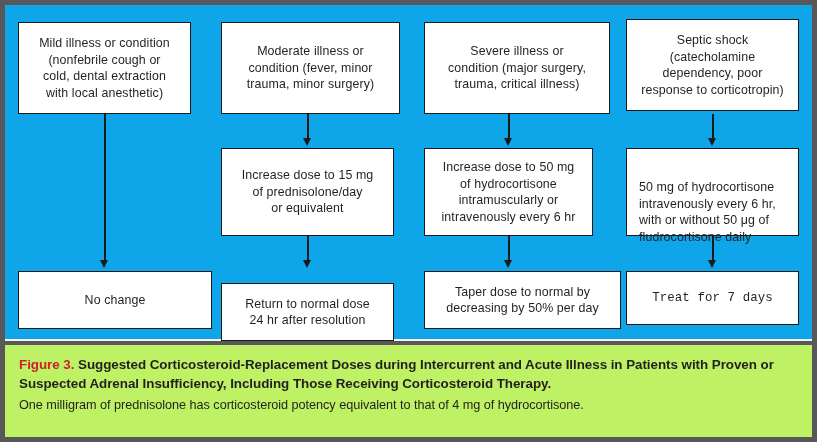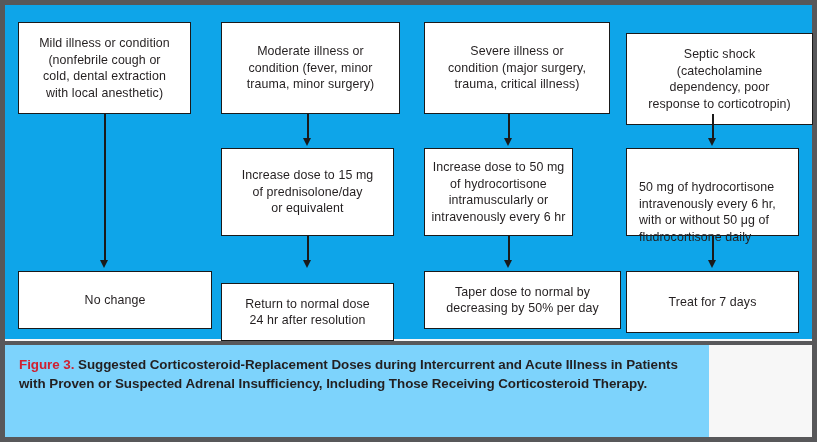"Septic shock" div.flow-box { top: 28px -> 14px; width: 187px -> 173px }
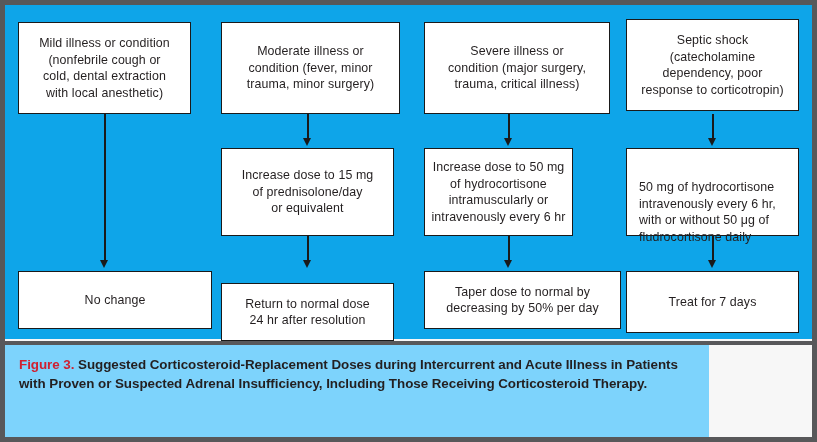"Increase dose to 50 mg" div.flow-box { width: 149px -> 169px }
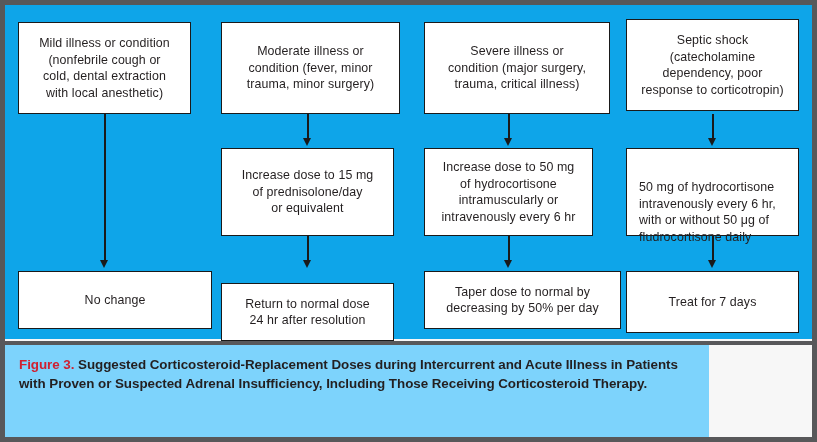"Treat for 7 days" div.flow-box { font-family: none -> Liberation Mono, monospace; height: 62px -> 54px }
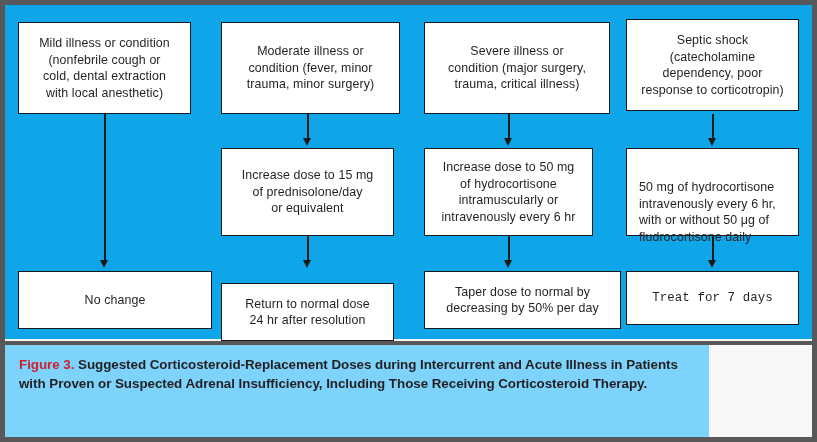"Figure 3. Suggested" .caption-area { background: #7dd3fc -> #bef264; width: 704px -> 807px }
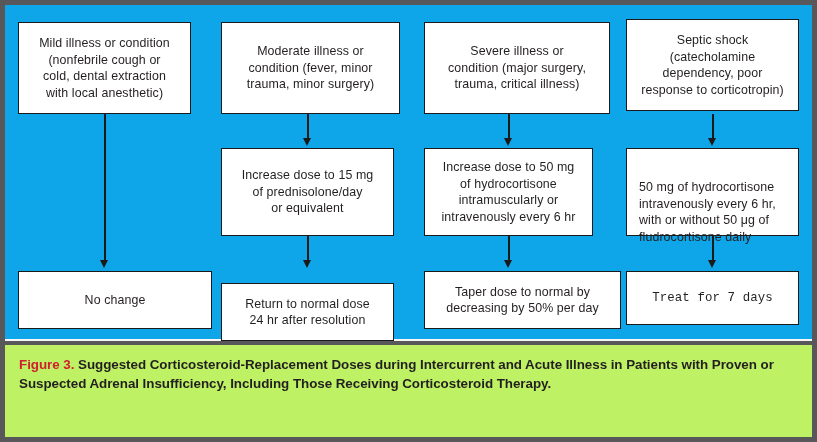"One milligram of prednisolone has" p.caption-body { html: none -> <p>One milligram of prednisolone has corticosteroid potency equivalent to that of 4 mg of hydrocortisone.</p> }
